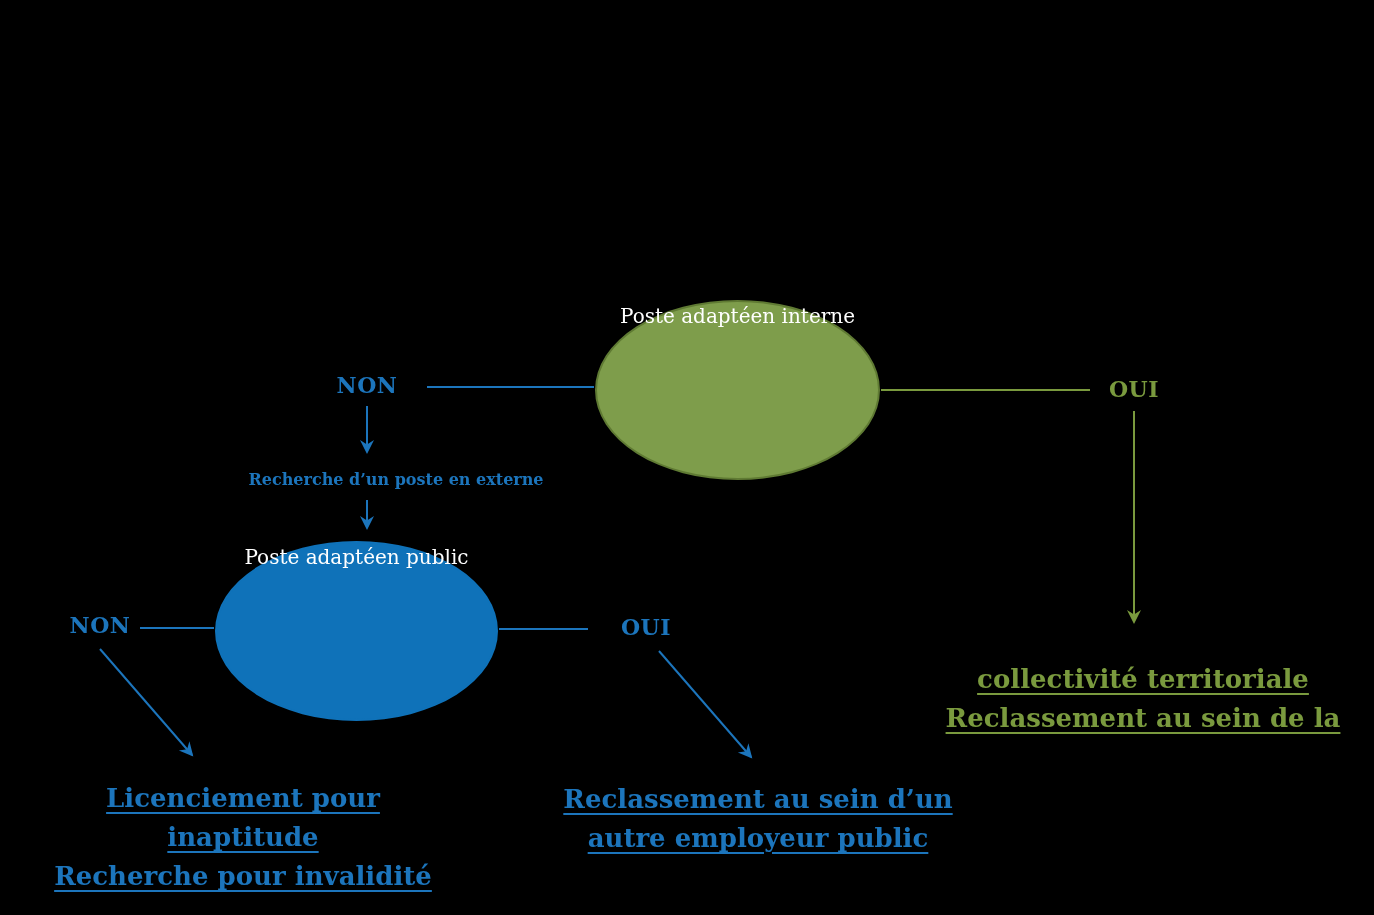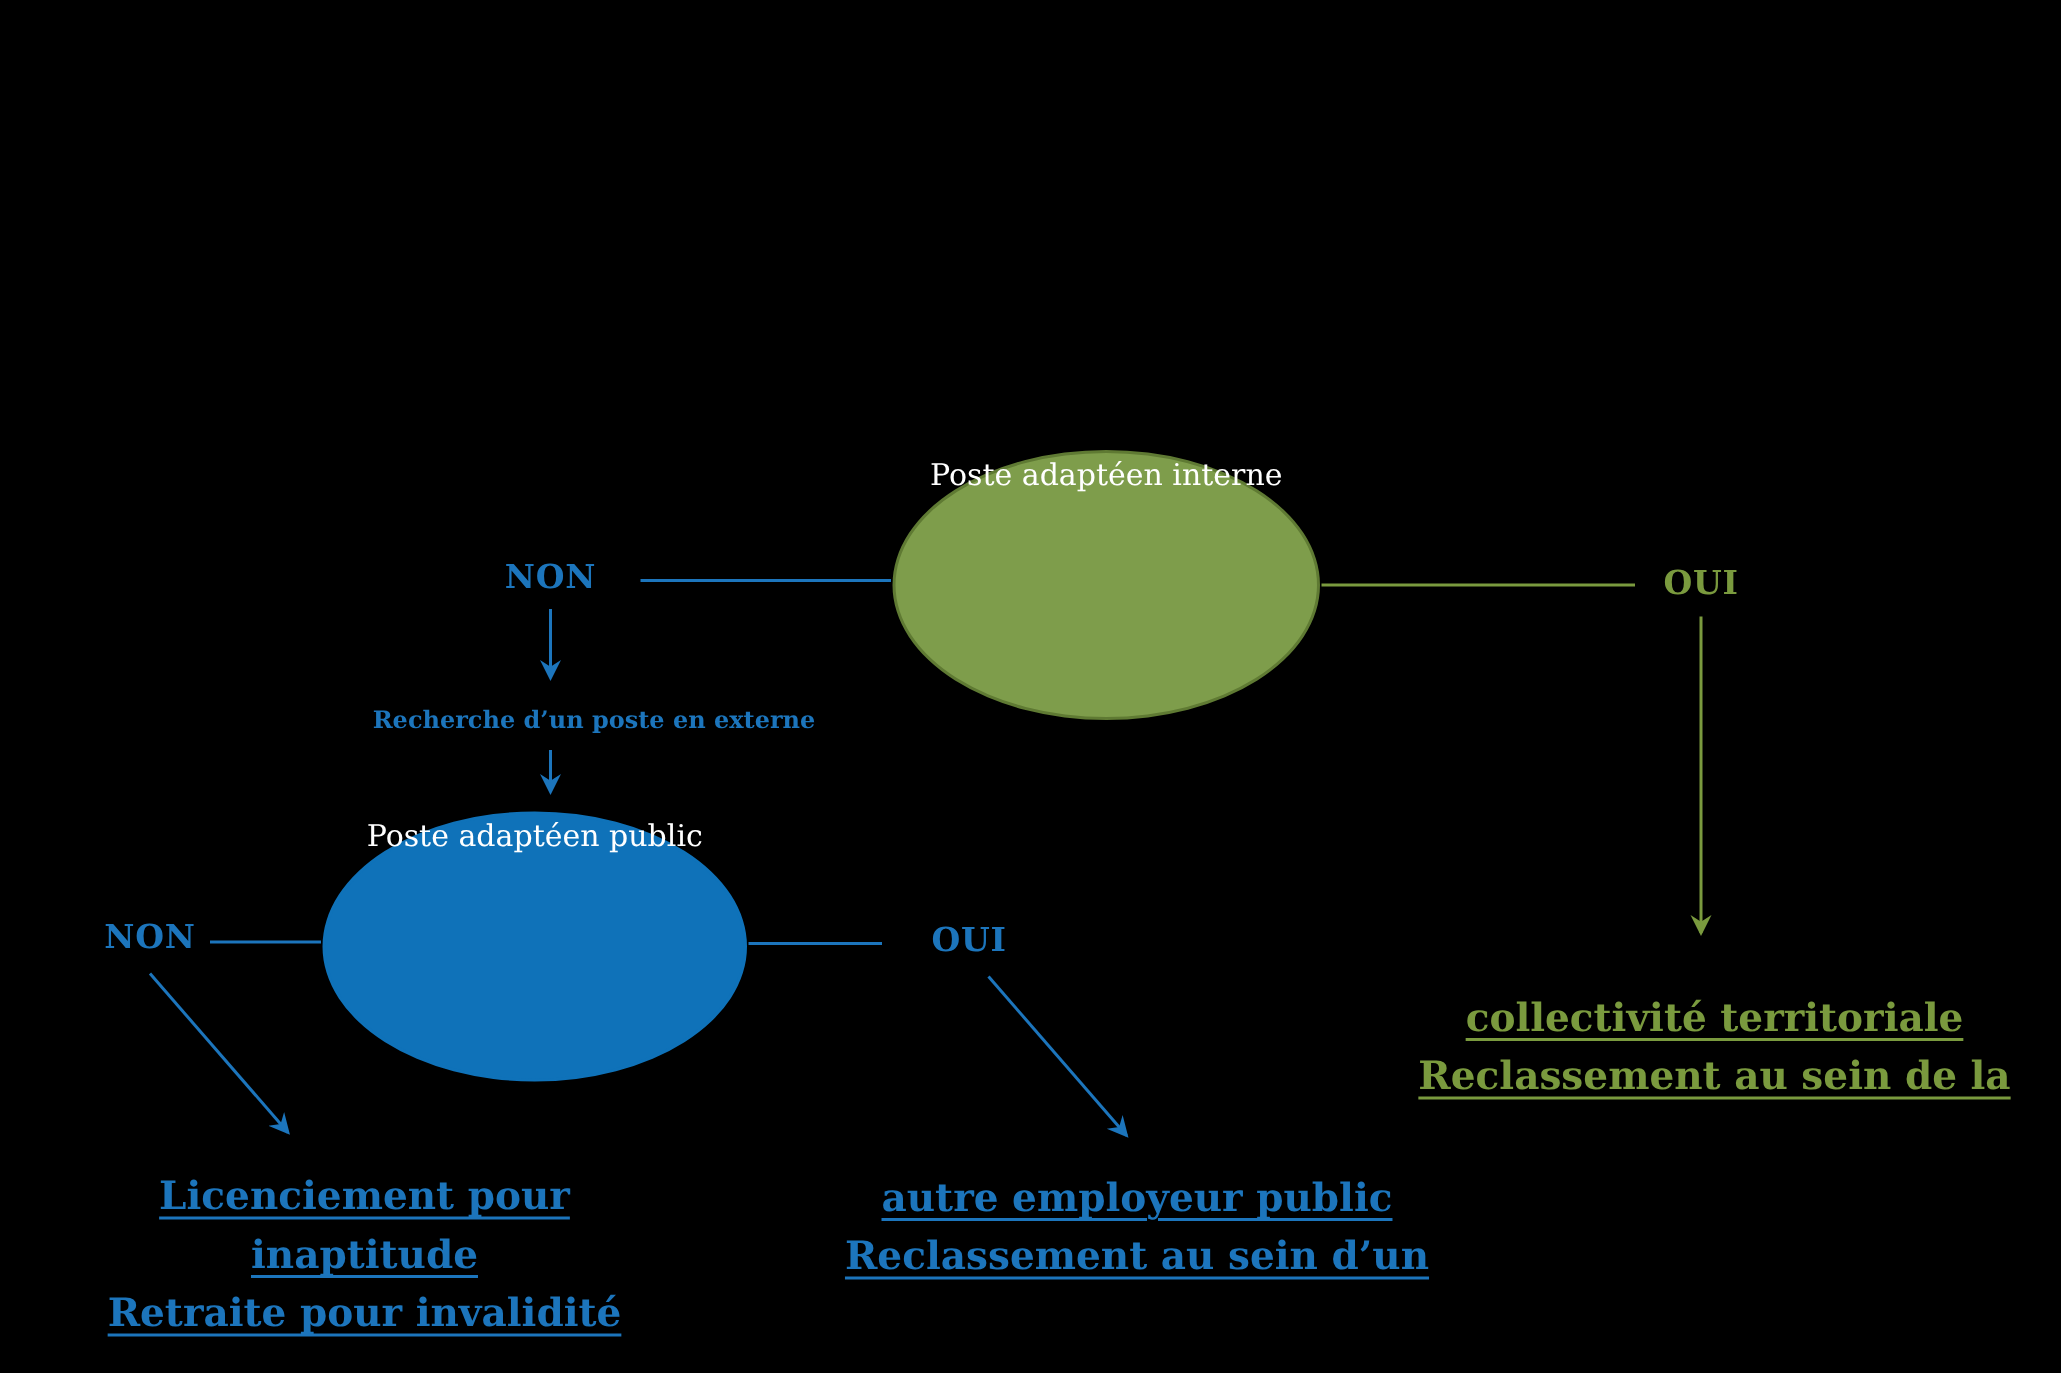"autre employeur public" div { order: before "Reclassement au sein d’un" -> after "Reclassement au sein d’un" }
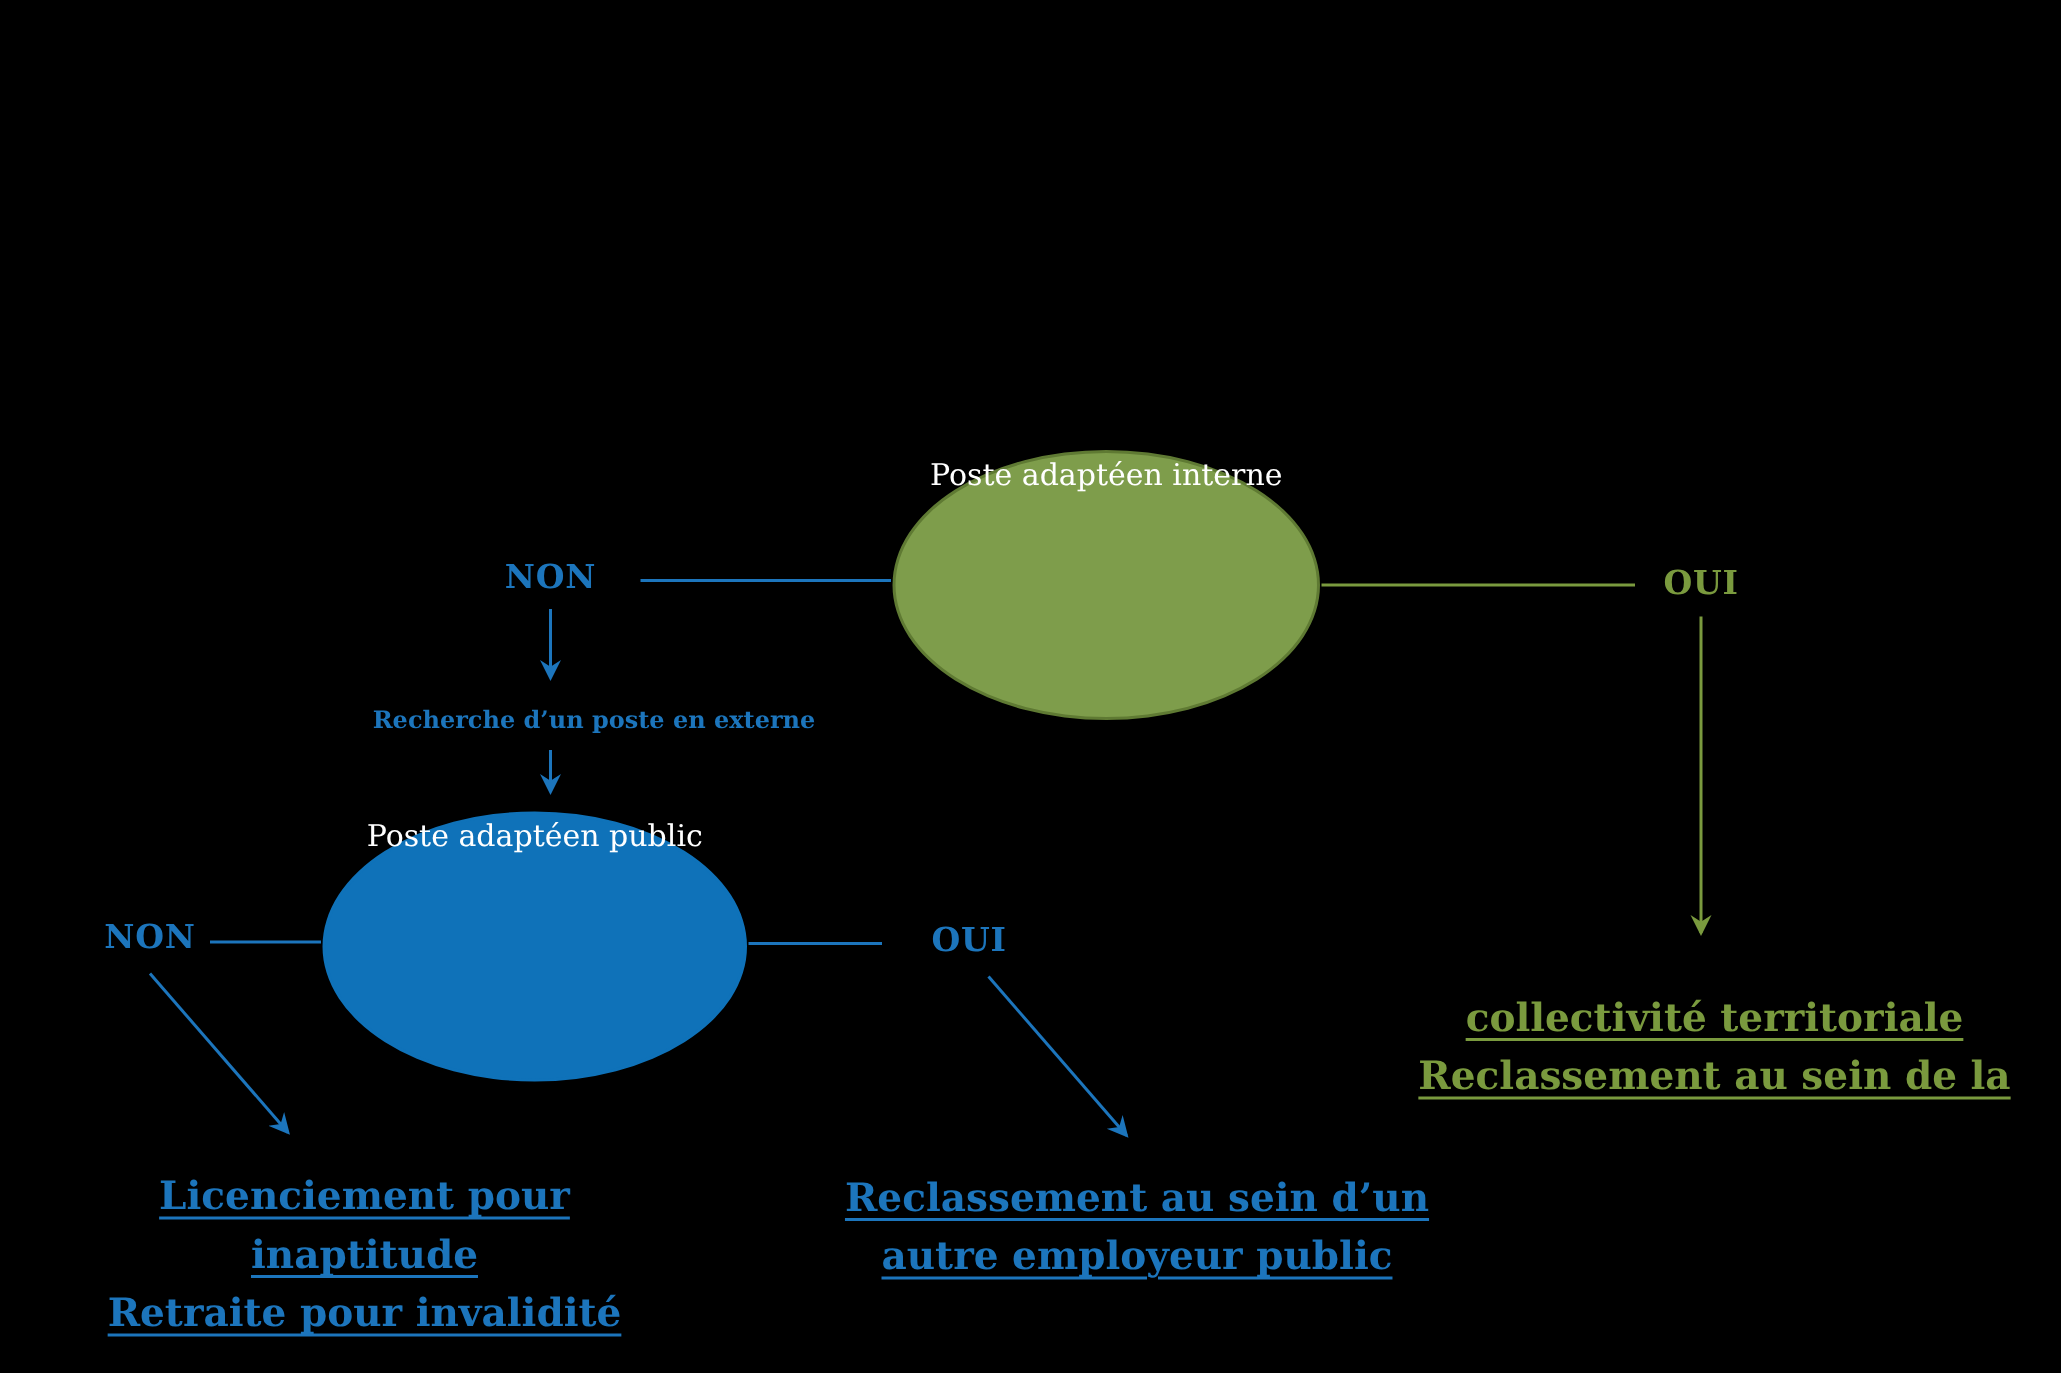"Retraite pour invalidité" div { text: Retraite -> Recherche }
